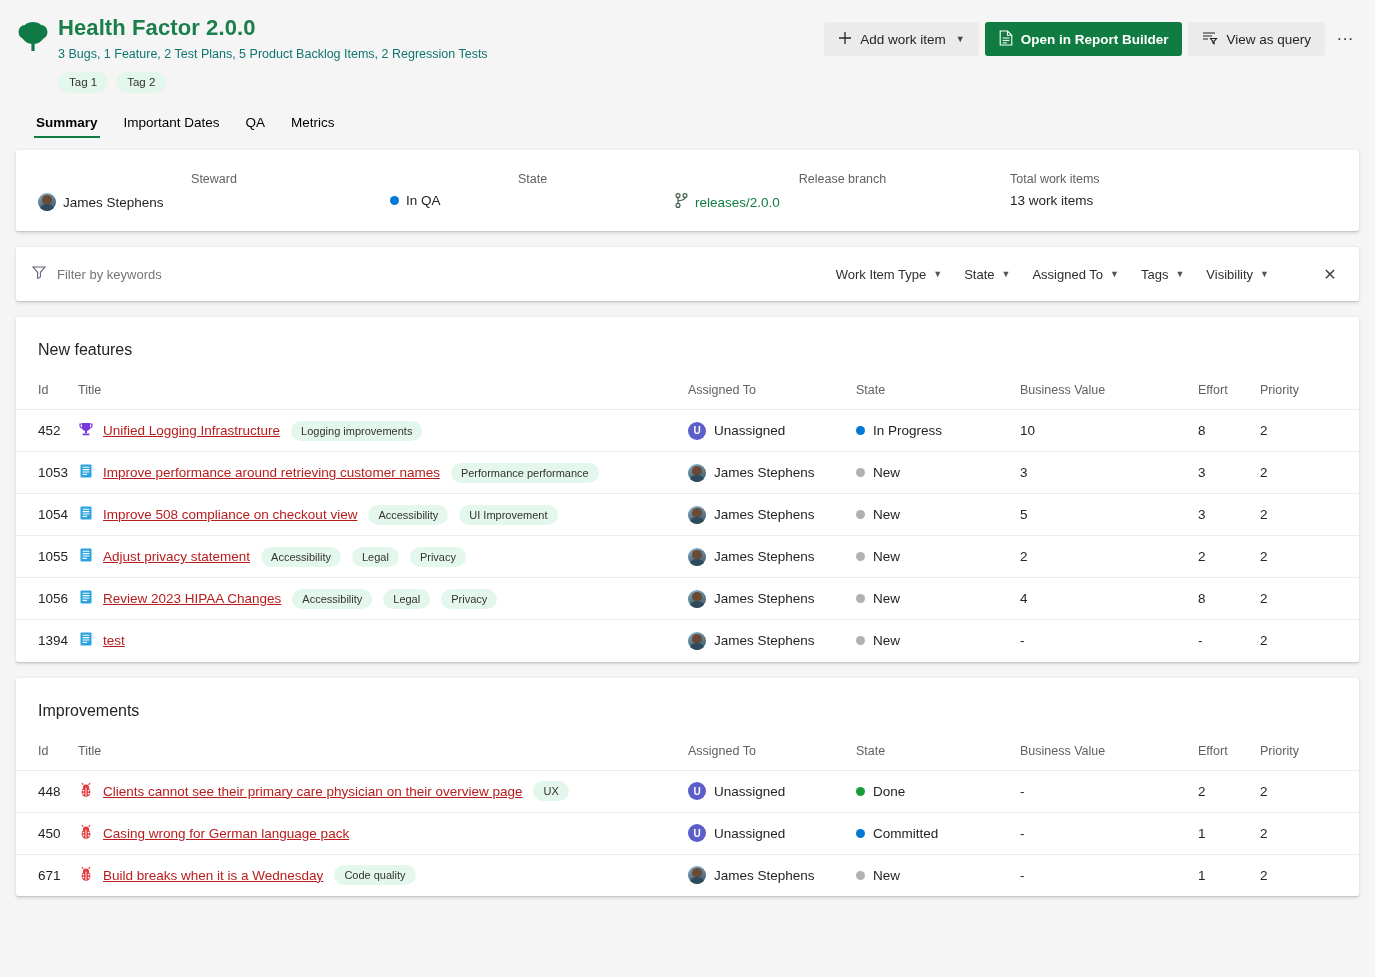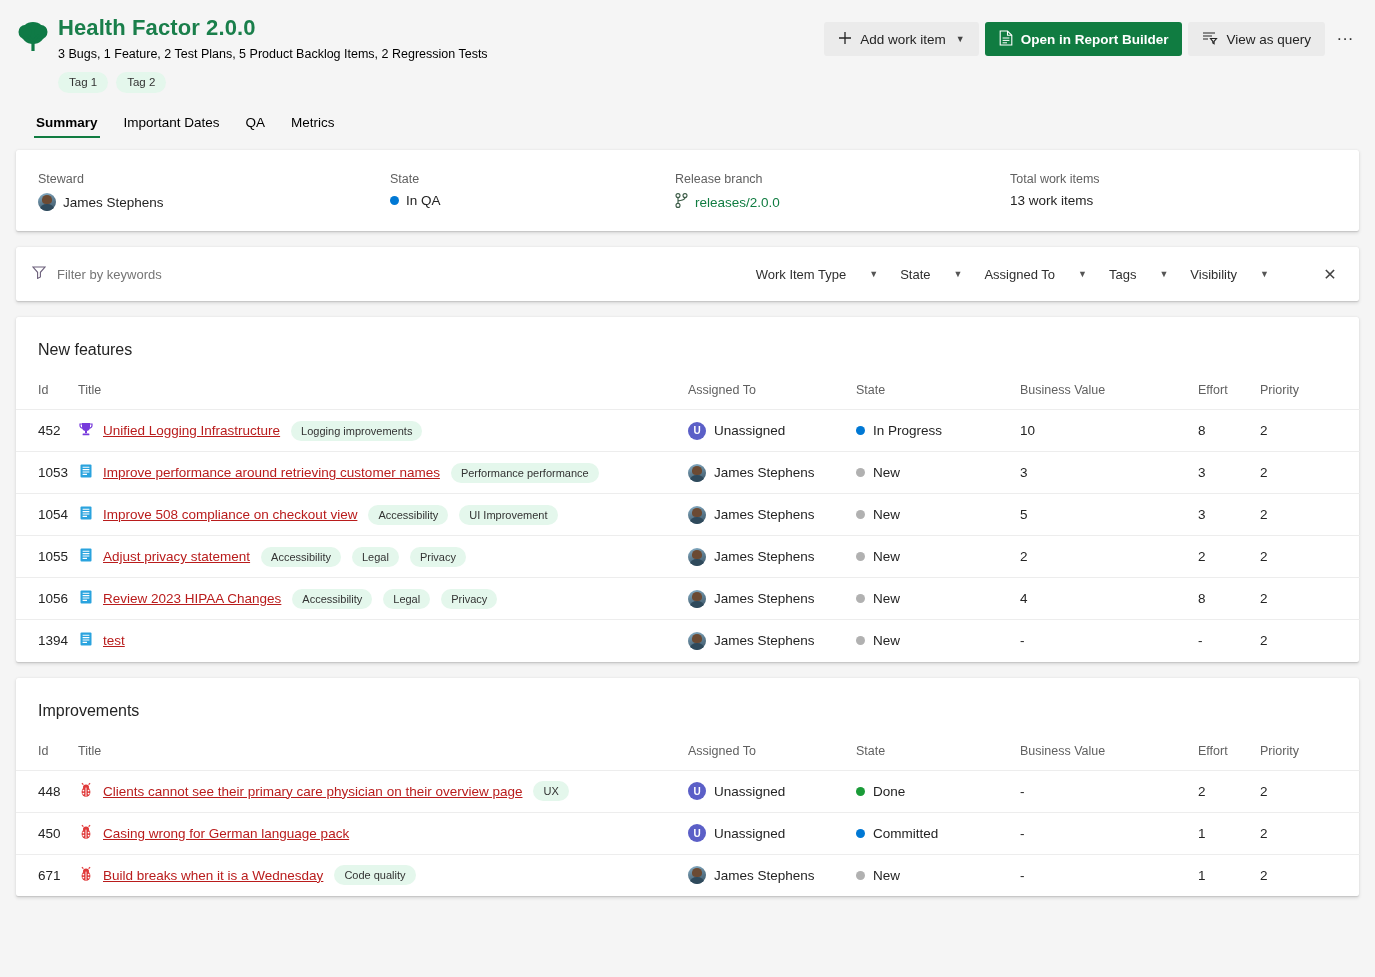"3 Bugs, 1 Feature, 2" .subtitle { color: #000000 -> #0f766e }
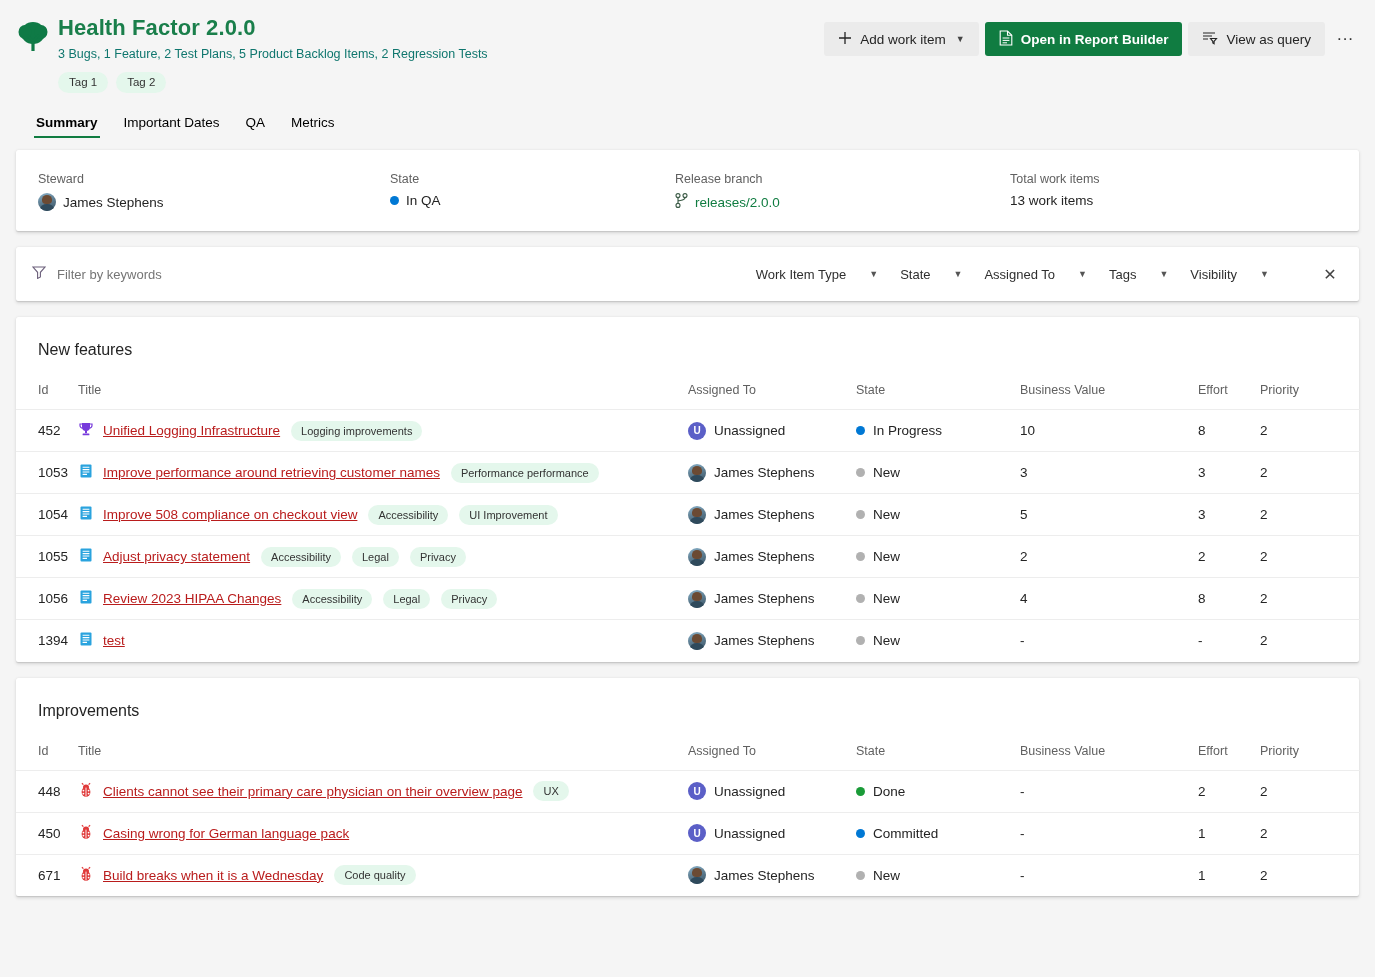"Steward" .info-strip { text-align: none -> center }
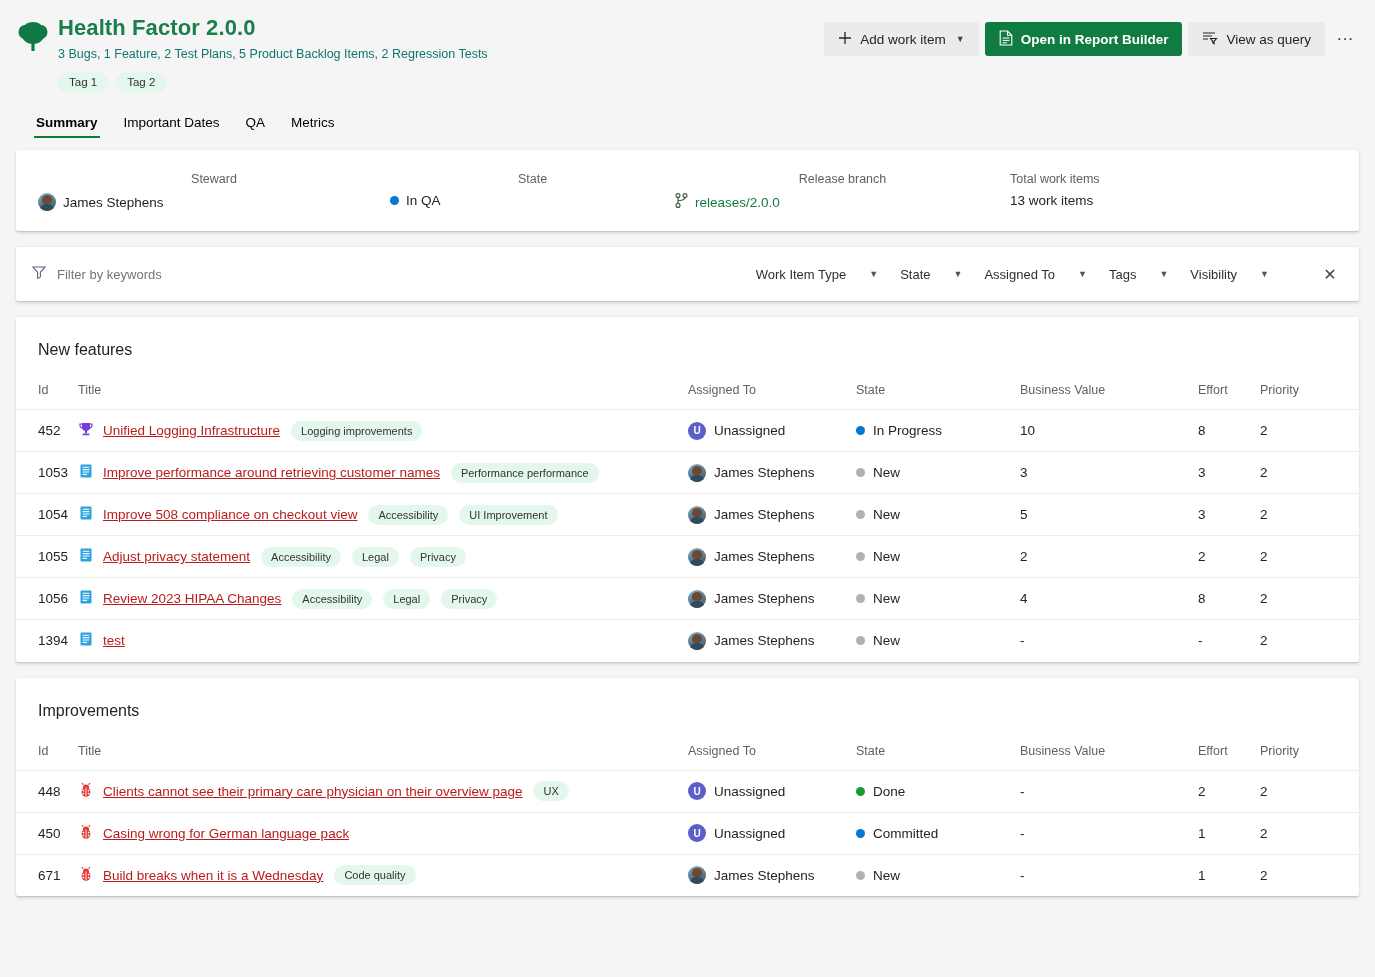"Work Item Type" .fdrop { gap: 23px -> 7px }
